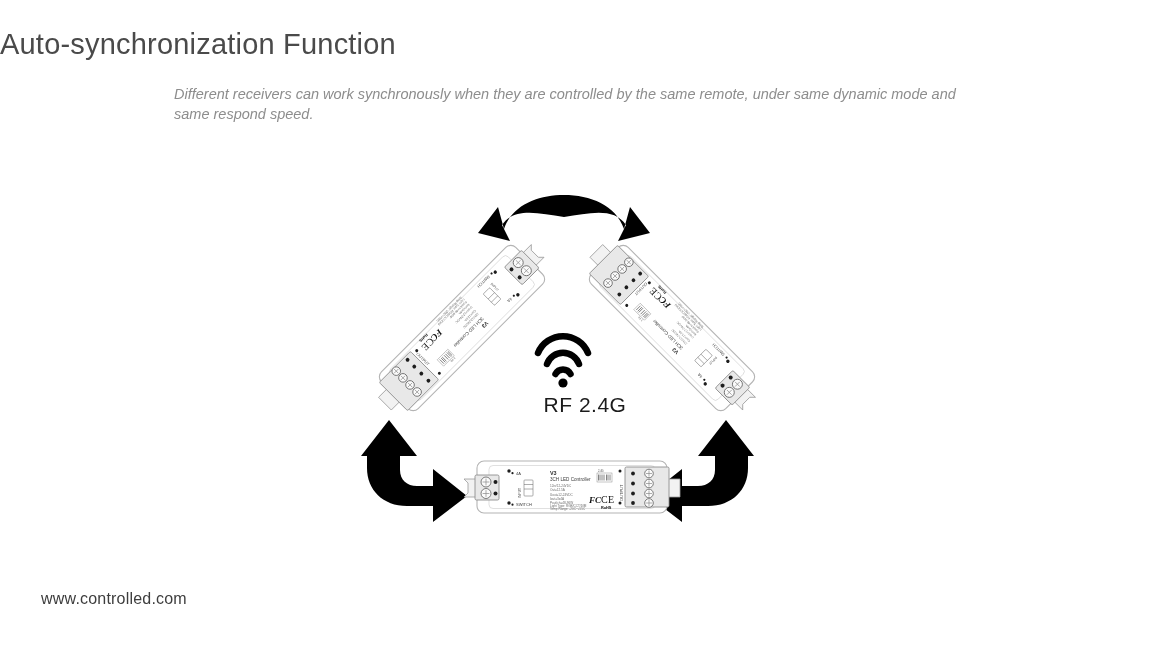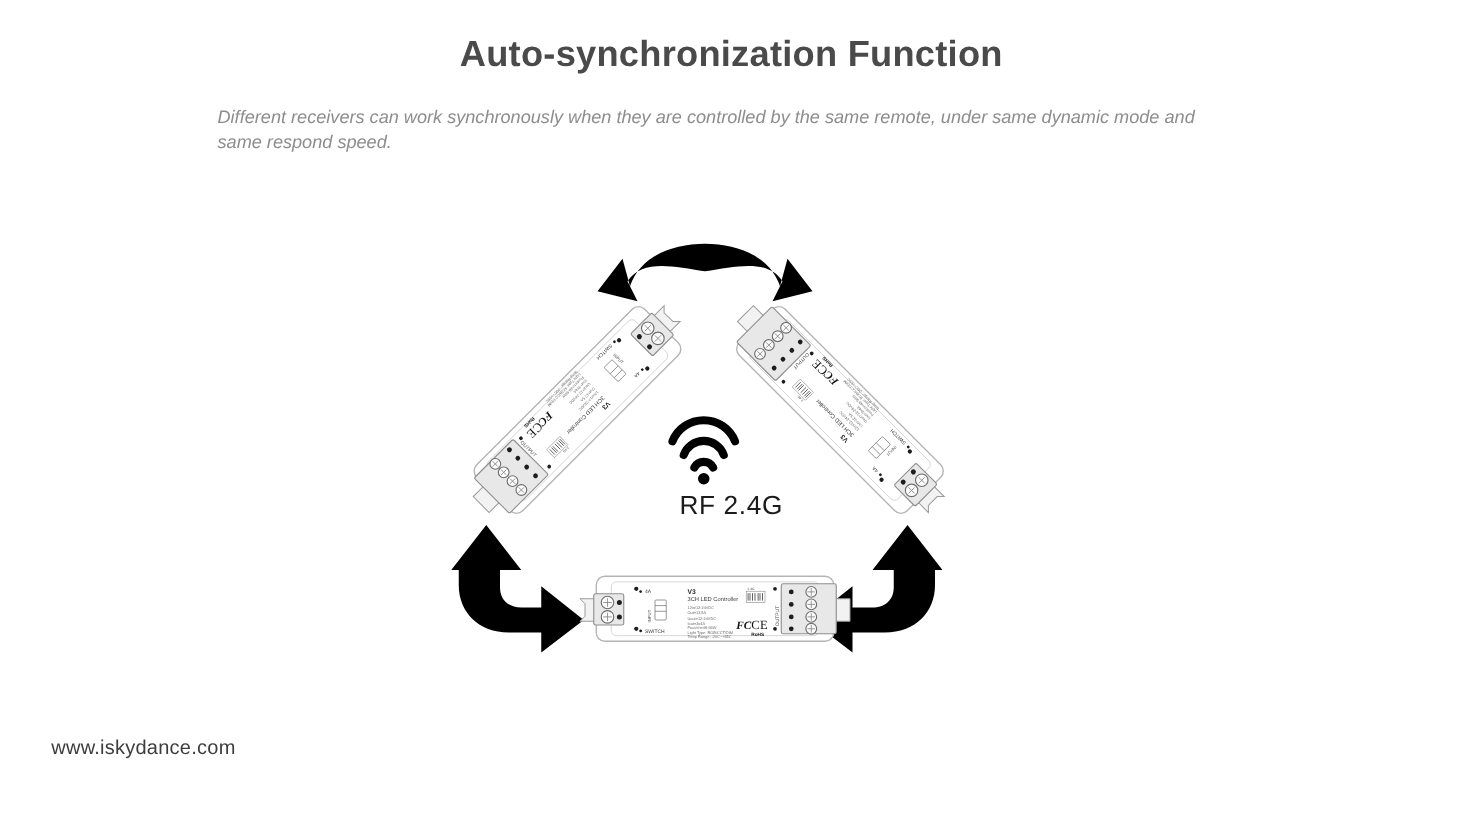"Auto-synchronization Function" #page-title { font-weight: 700 -> 400; text-align: center -> none }
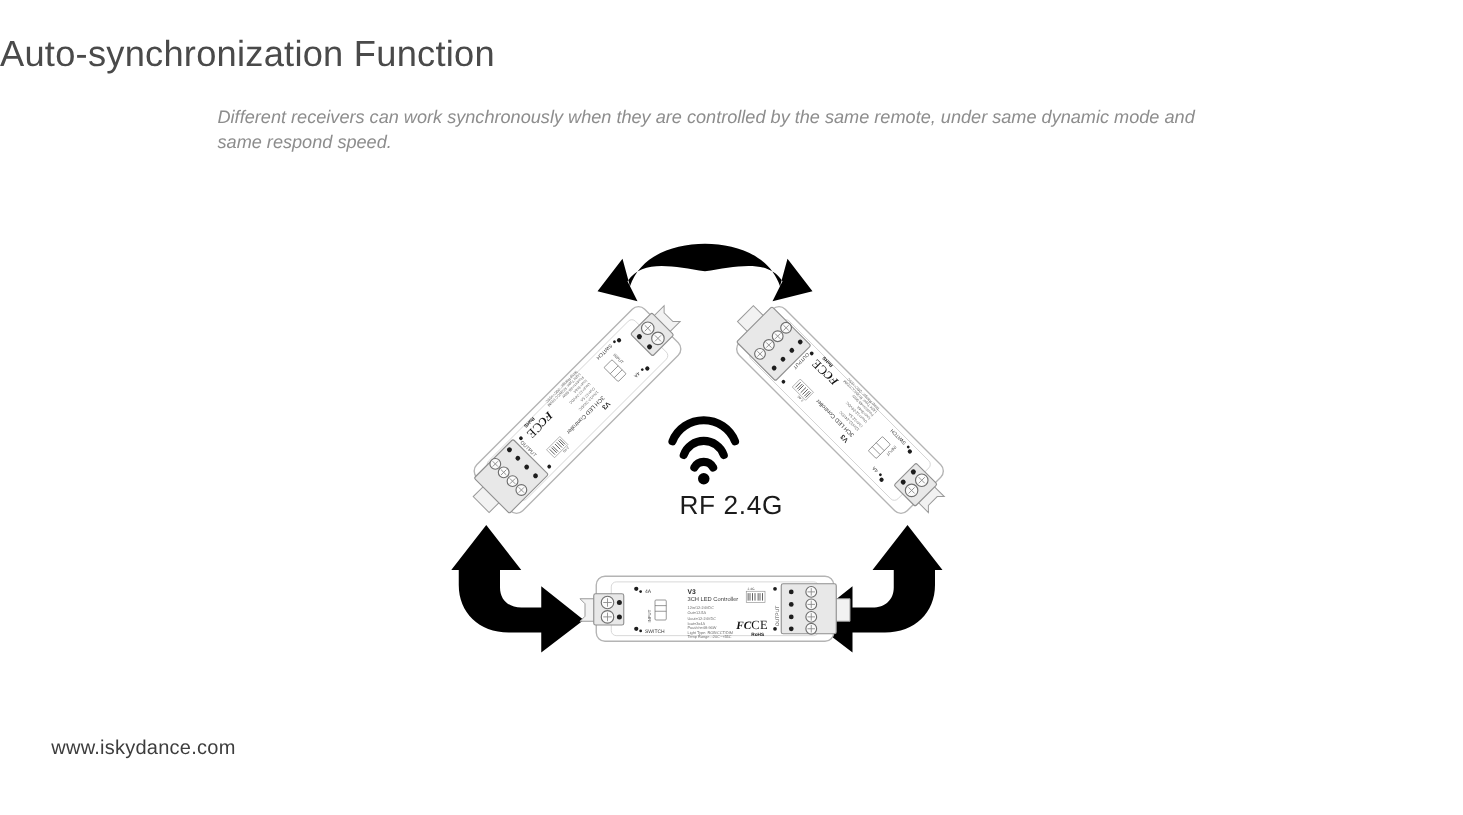"www.iskydance.com" div { text: www.iskydance.com -> www.controlled.com }
